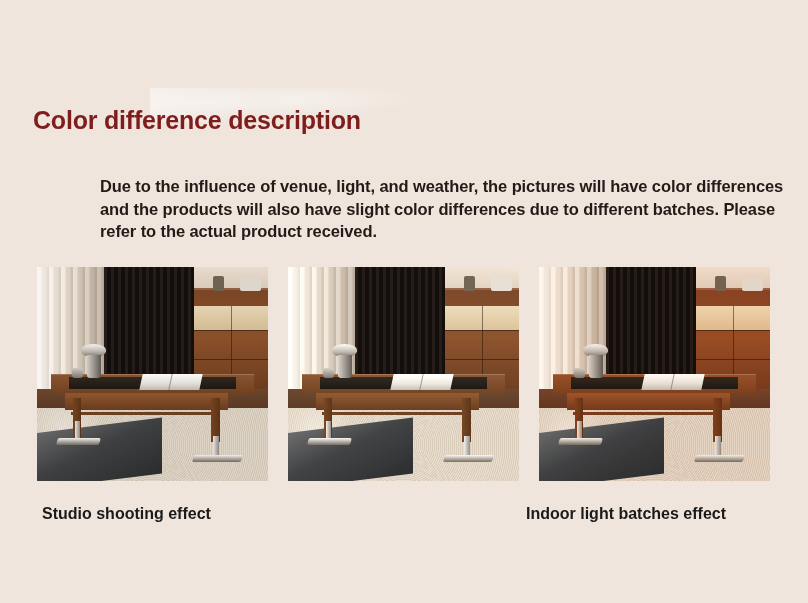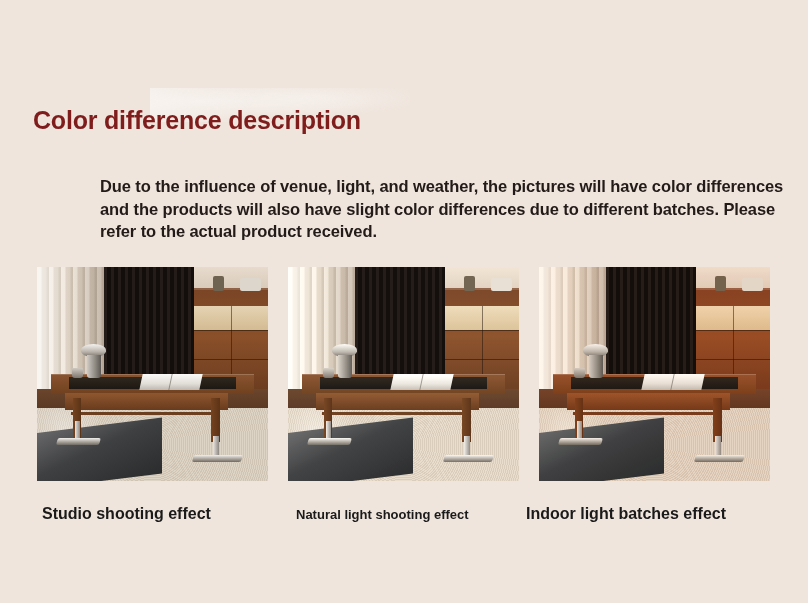"Natural light shooting effect" div.caption { html: <div>Natural light shooting effect</div> -> none }
